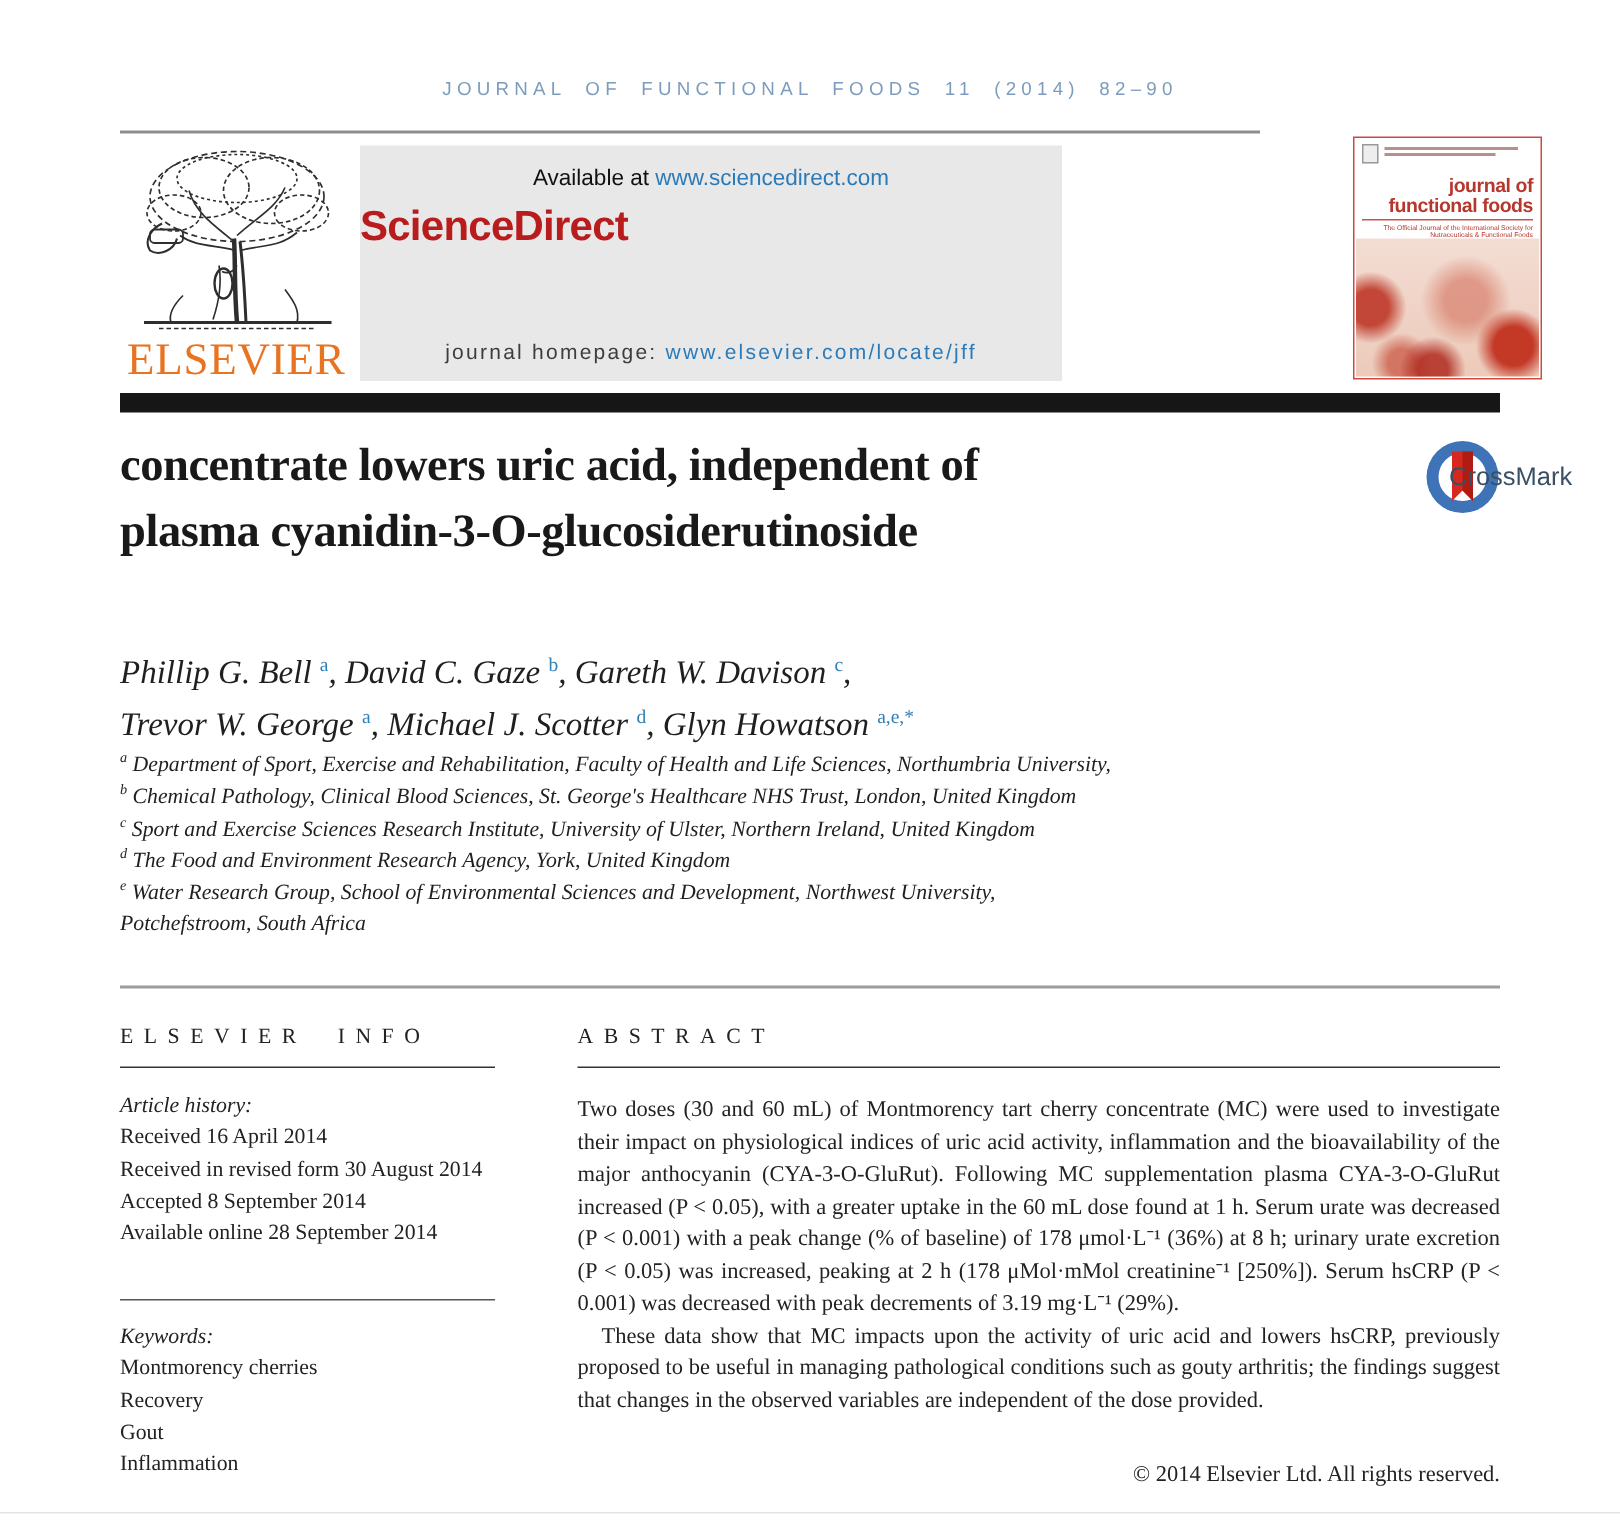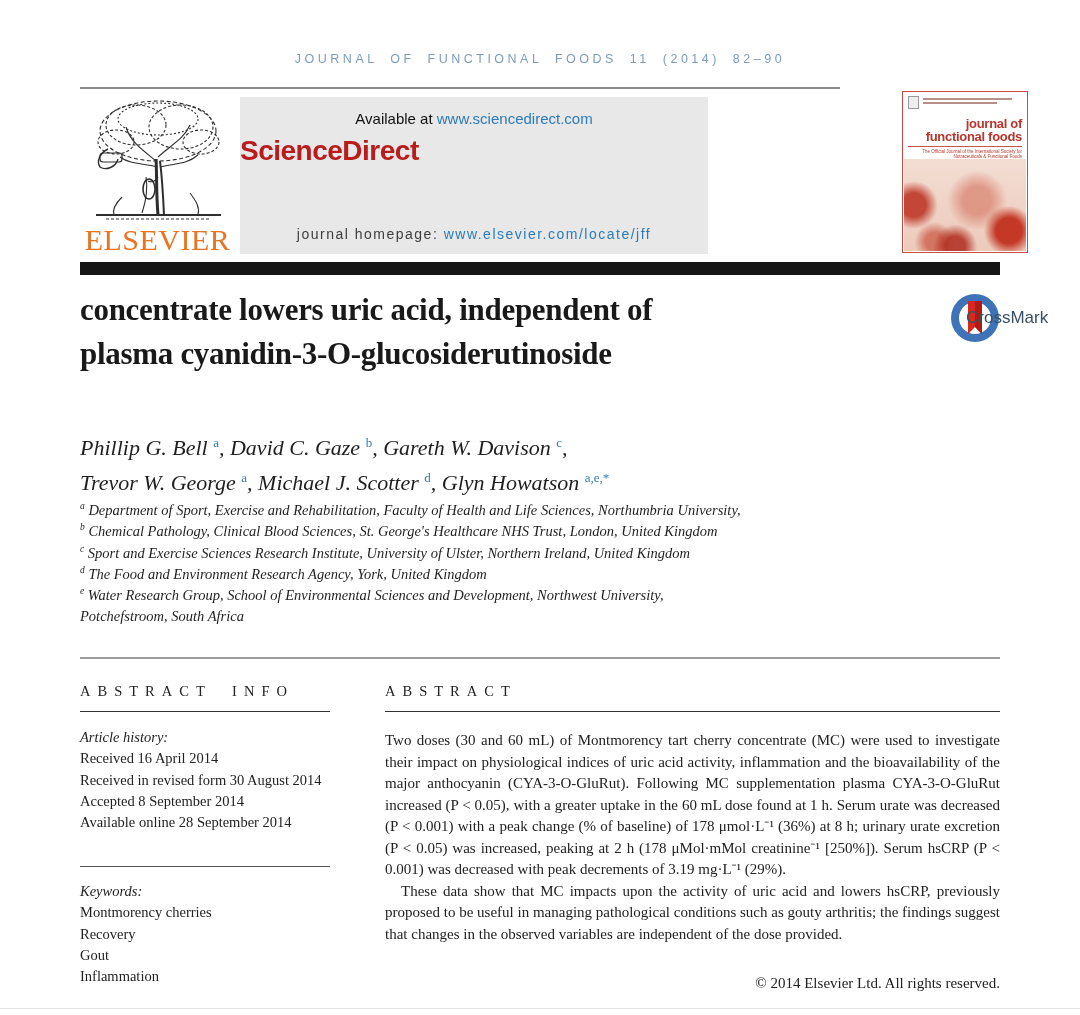"ABSTRACT INFO" div.abs { text: ABSTRACT -> ELSEVIER }
